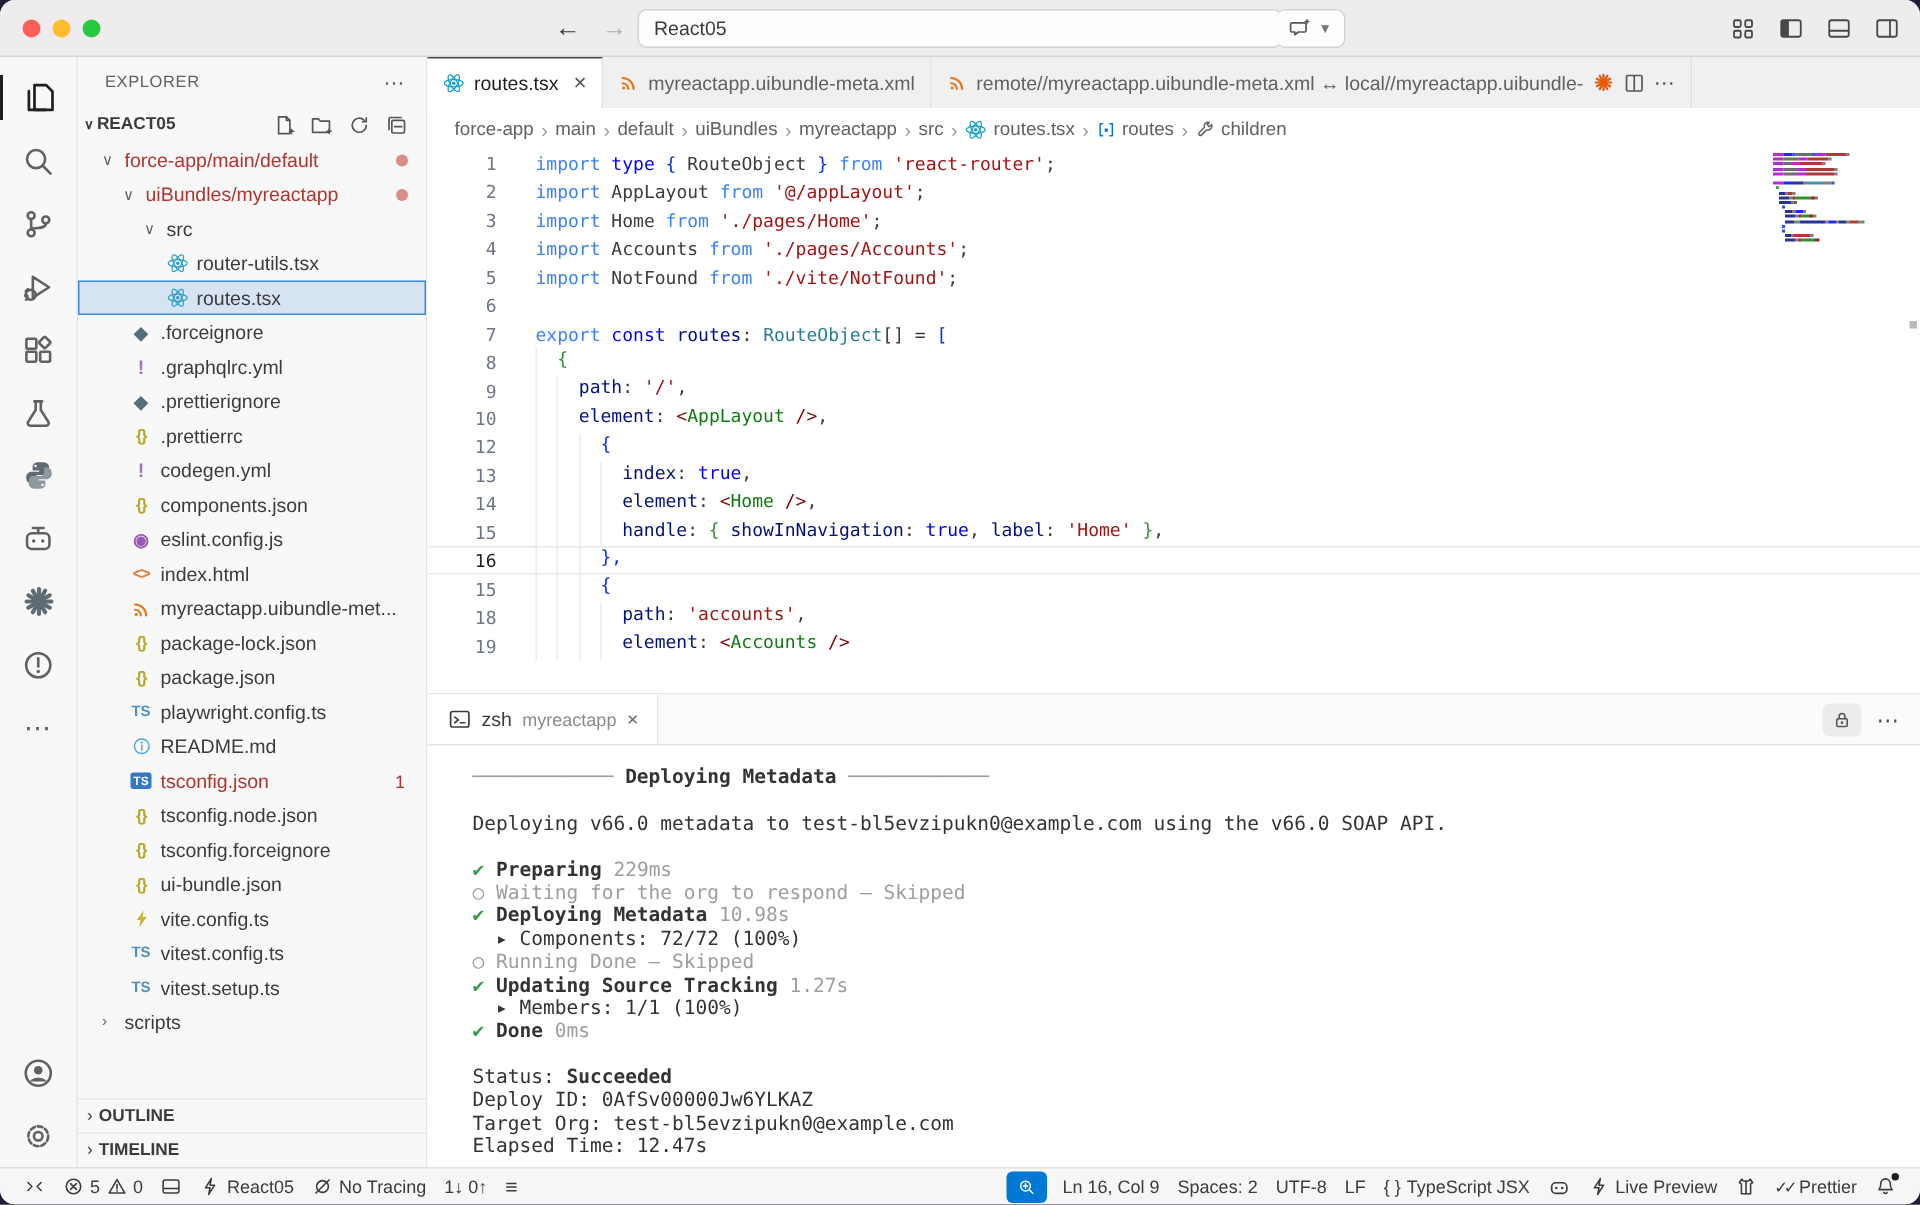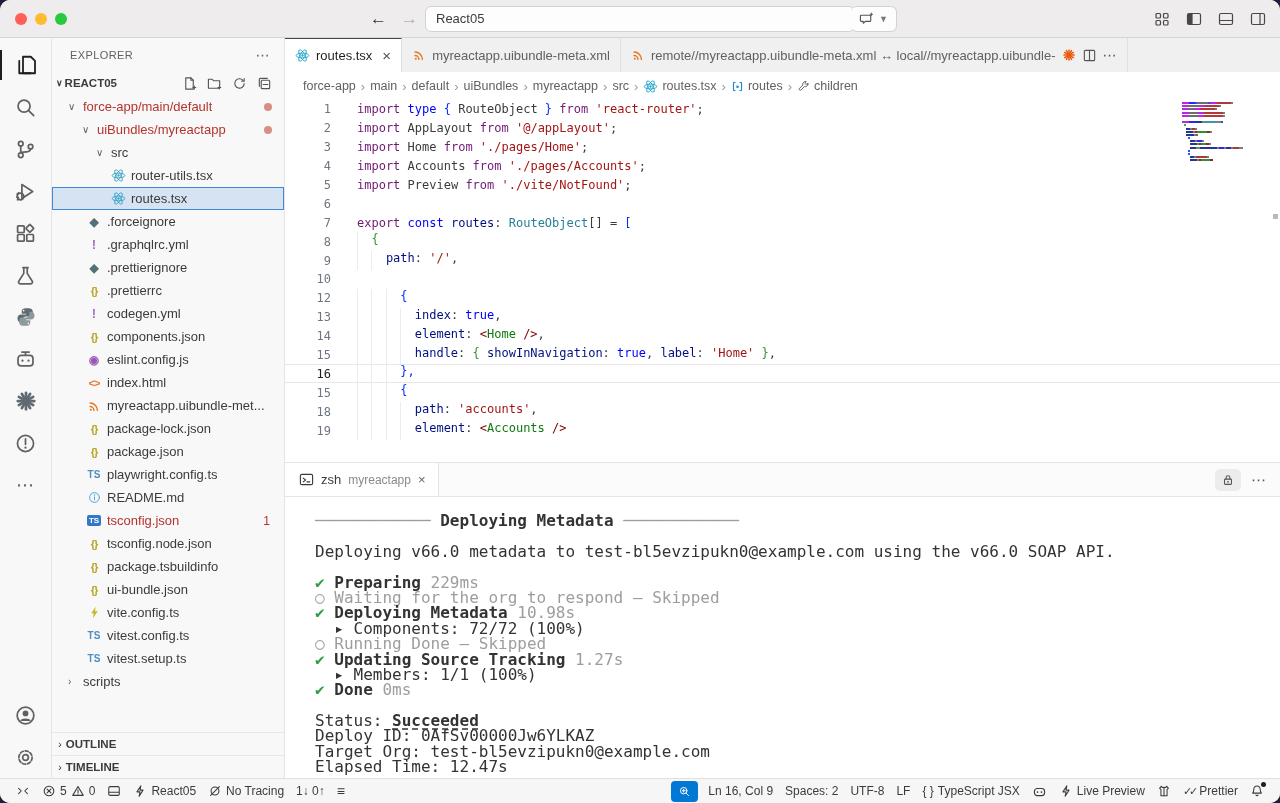"import" .tk-kw { color: #701a75 -> #3b82f6 }
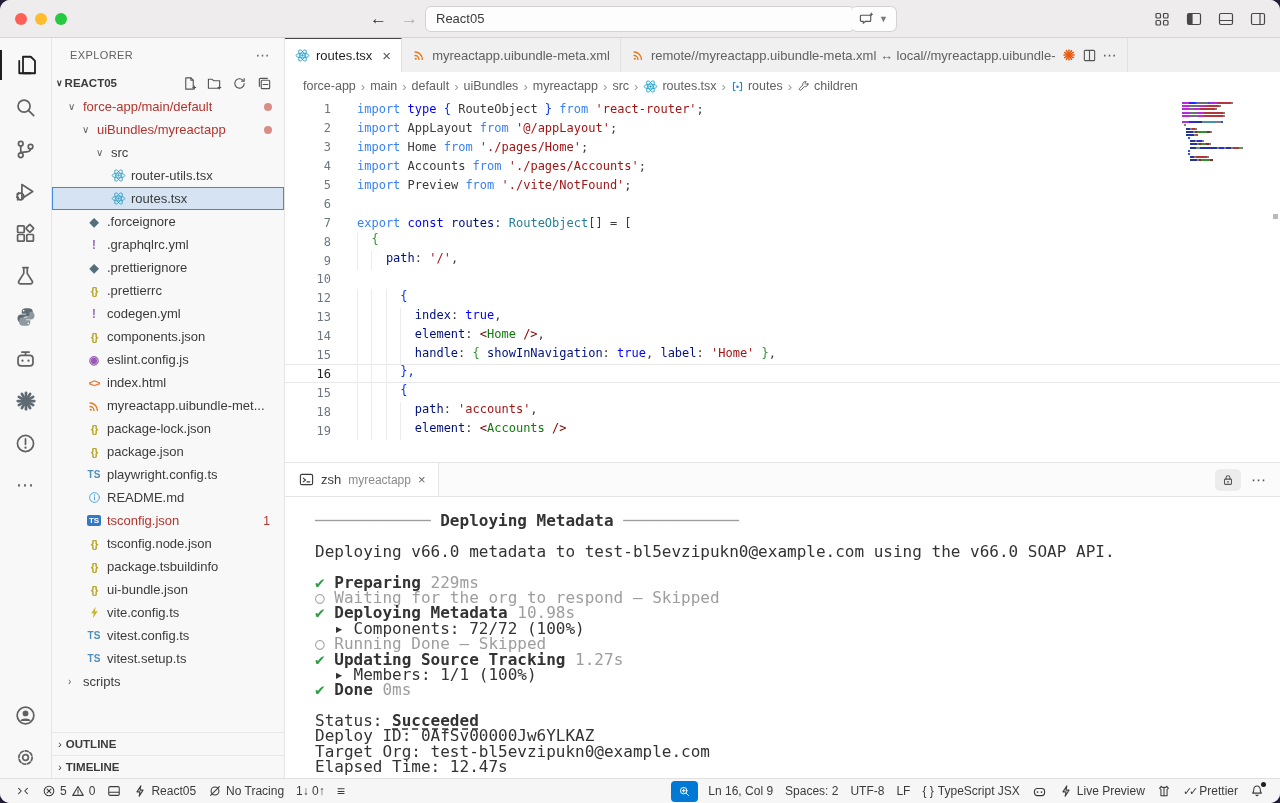"Preview" span.tk-id { text: Preview -> NotFound }
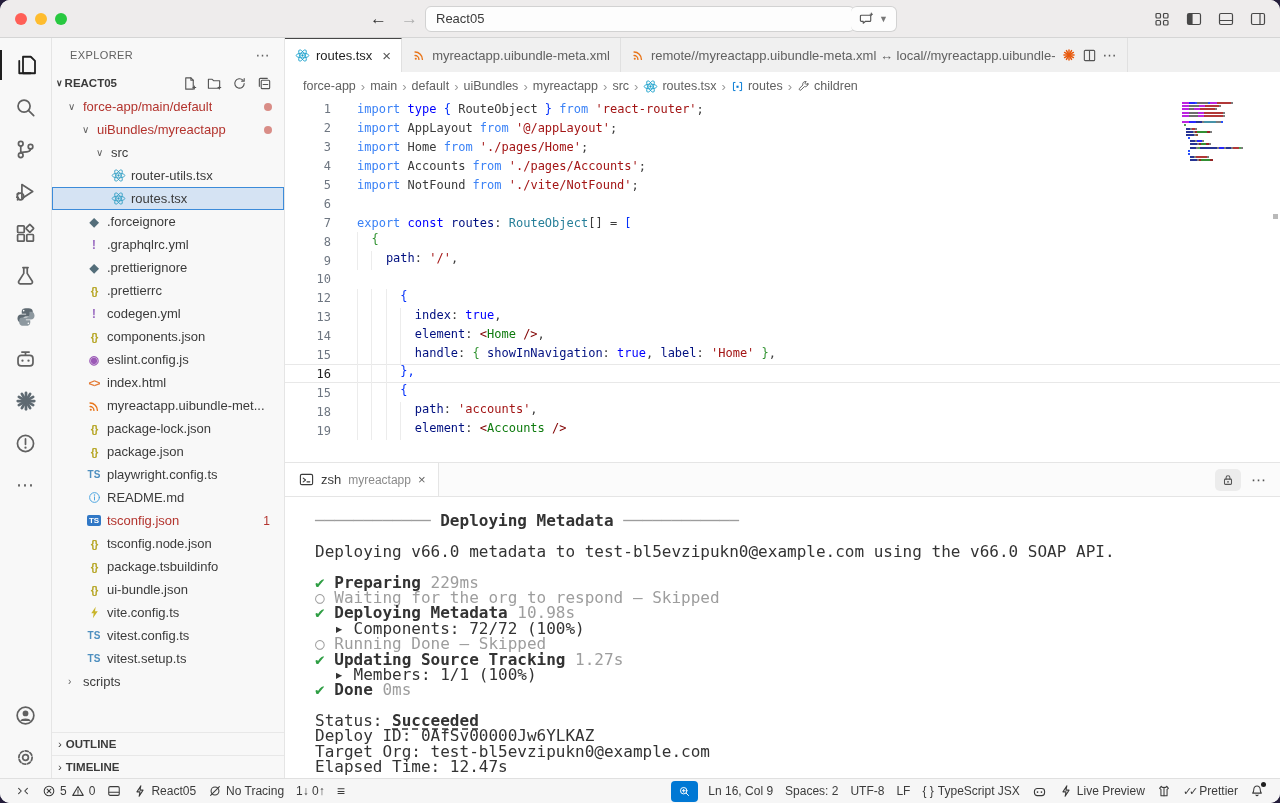"element: <AppLayout />," span.ctext { html: none -> <span><span></span><span></span><span>element</span><span>: </span><span>&lt;</span><span>AppLayout</span><span> /&gt;</span><span>,</span></span> }
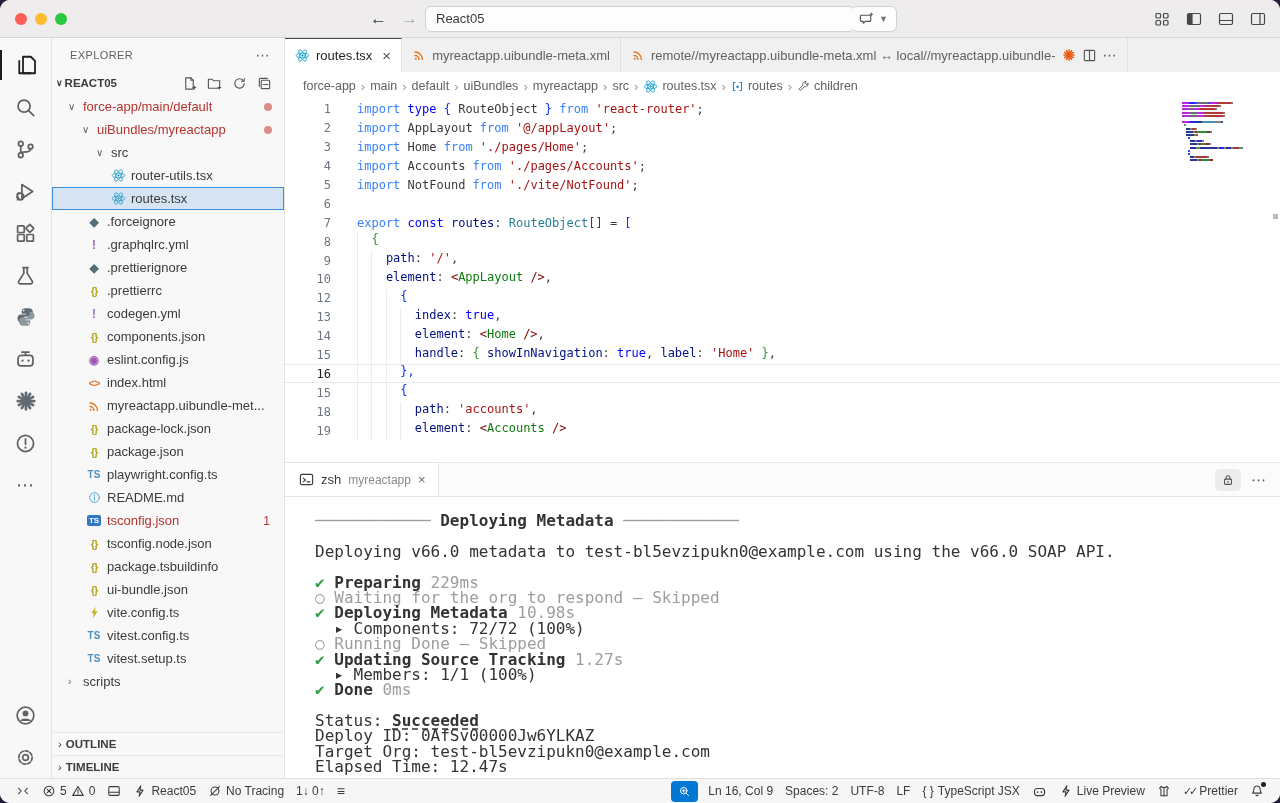"──────────── Deploying Metadata" .term-body { font-size: 16px -> 13px }
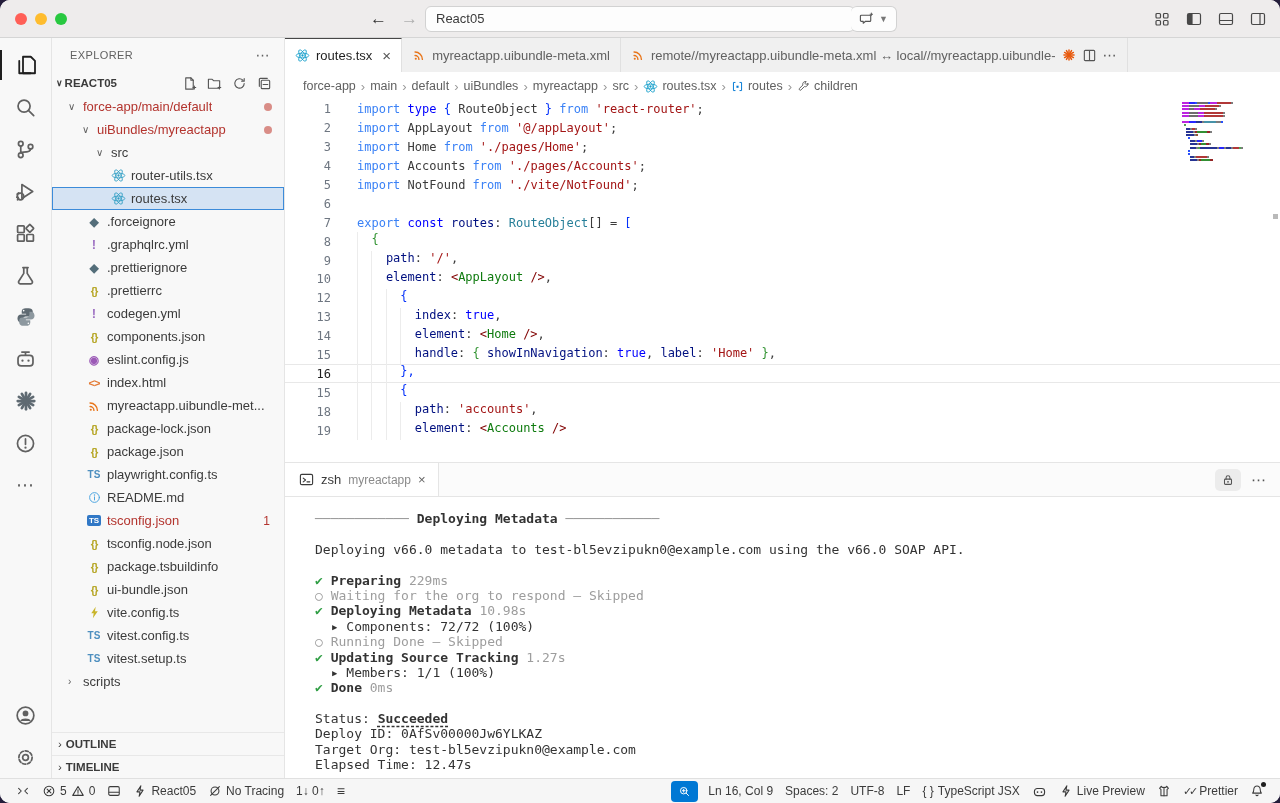"package.tsbuildinfo" span.lbl { text: package.tsbuildinfo -> tsconfig.forceignore }
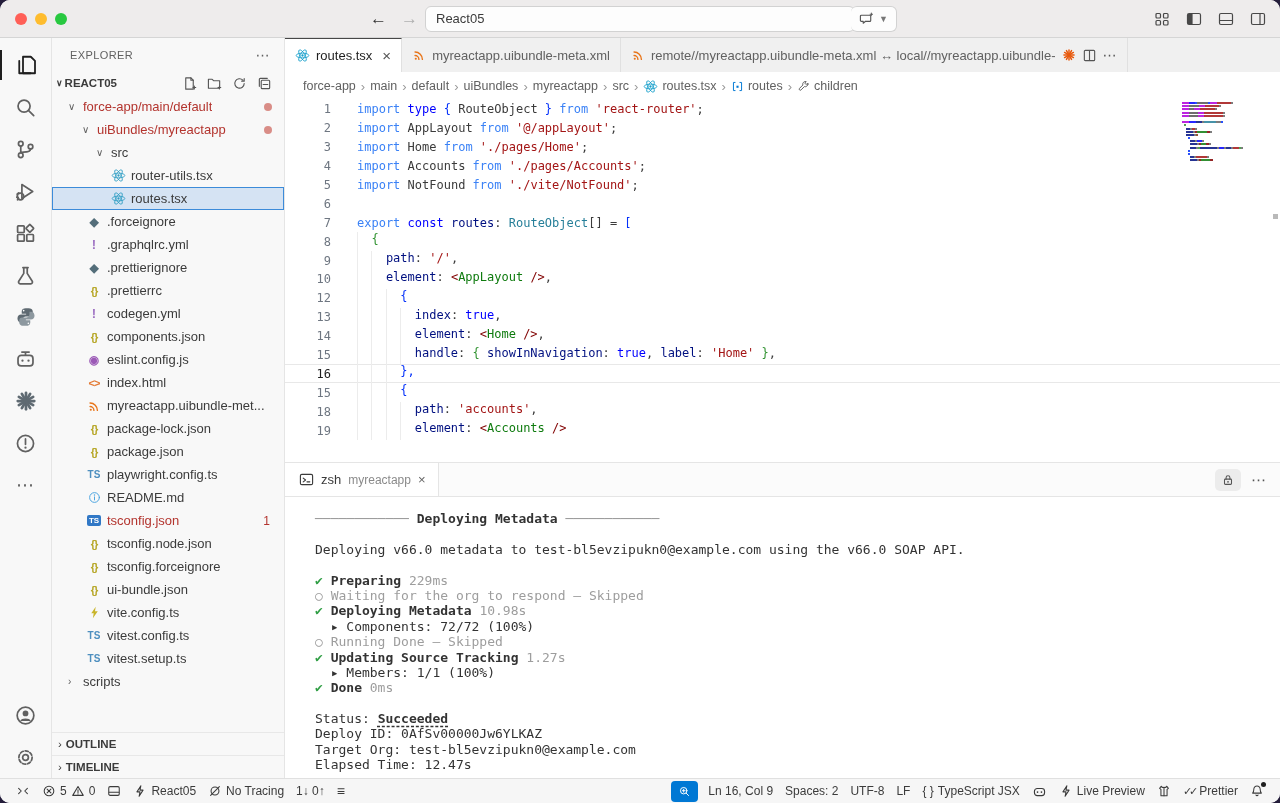"Succeeded" .t-u { text-decoration: underline -> none }
